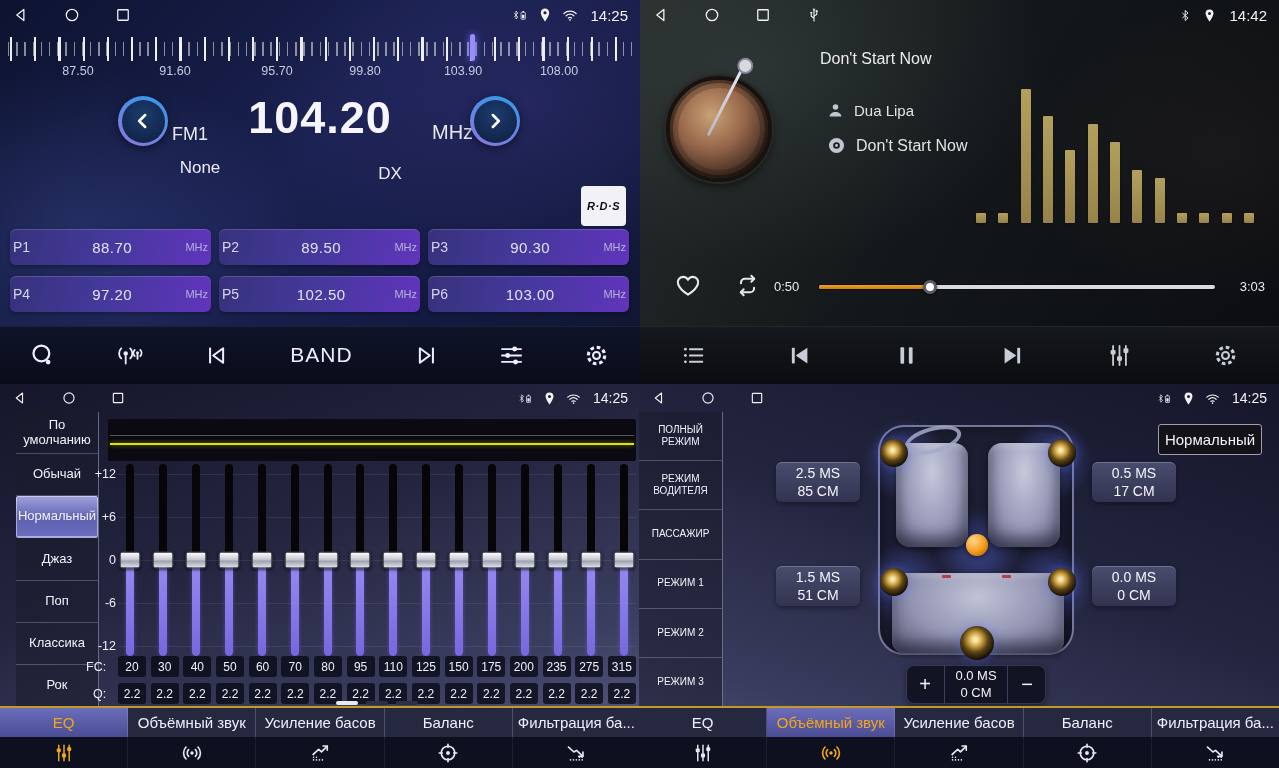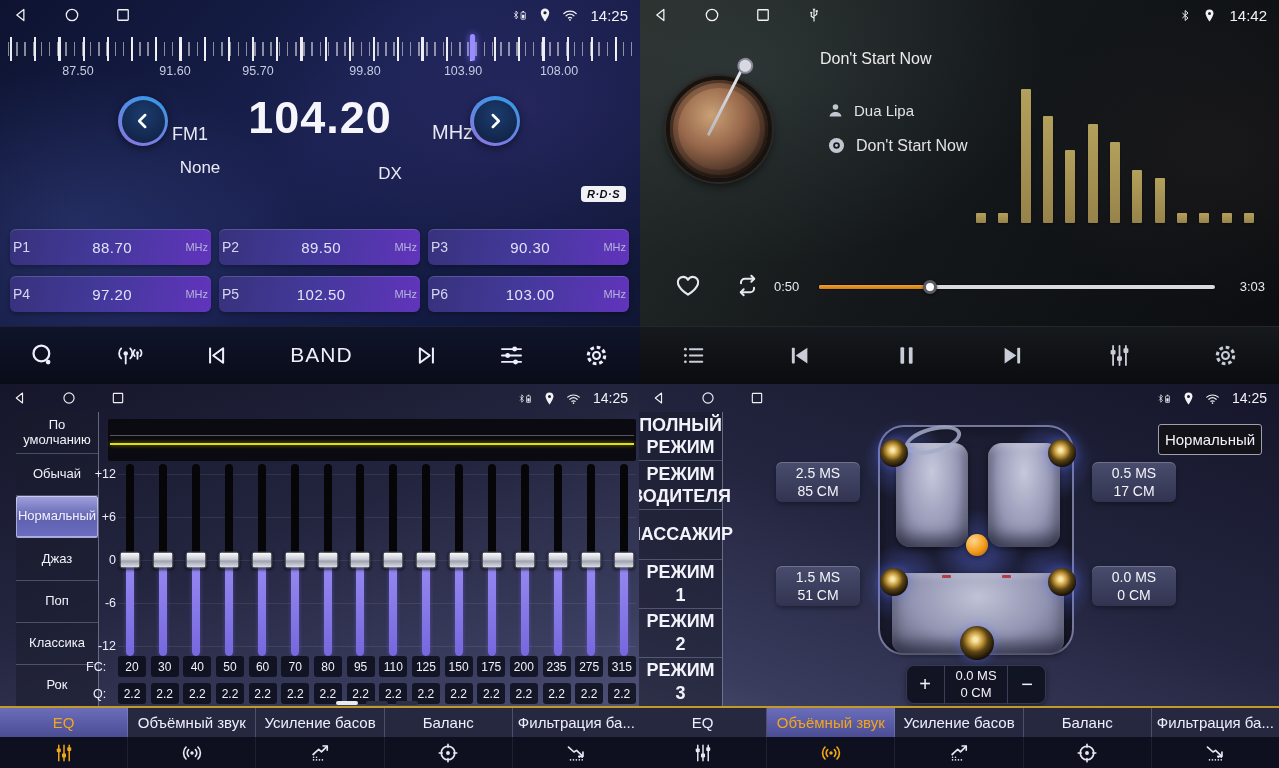"95.70" span { left: 258px -> 277px }
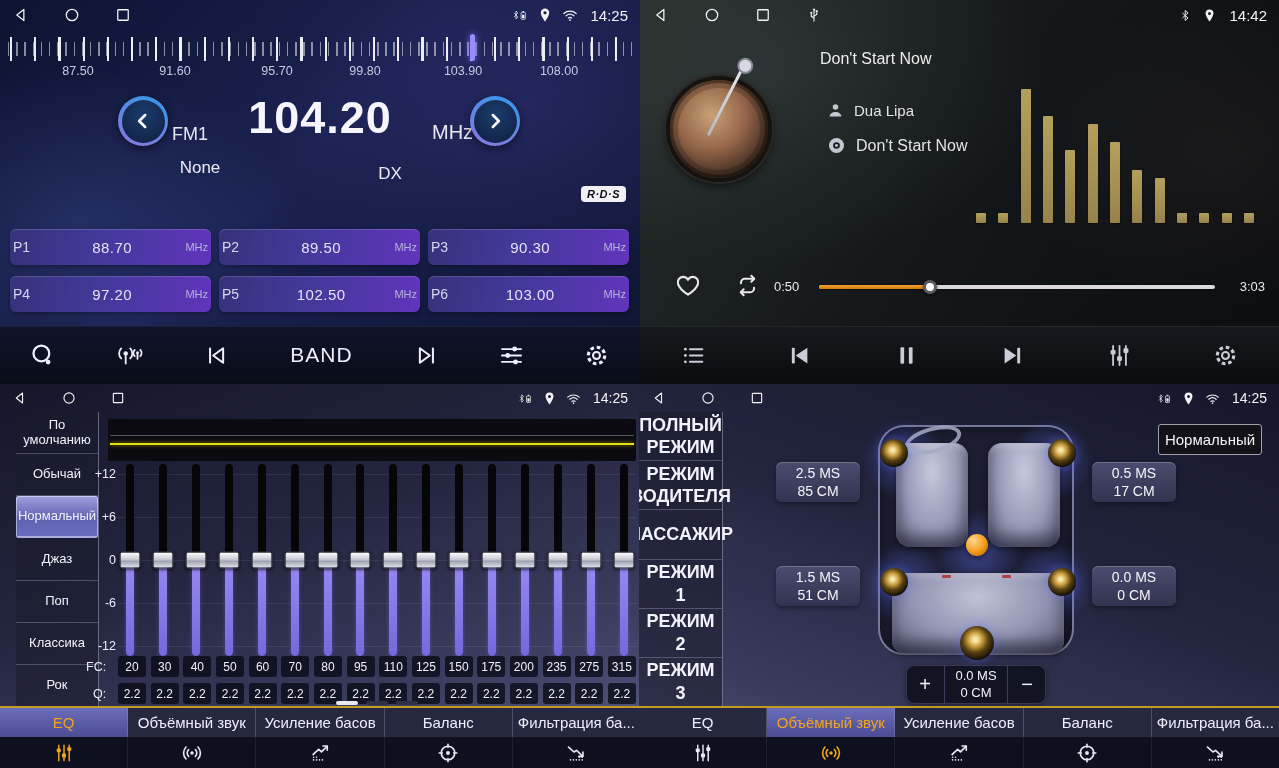"R·D·S" .rds-badge { padding: 2px 6px -> 14px 6px }
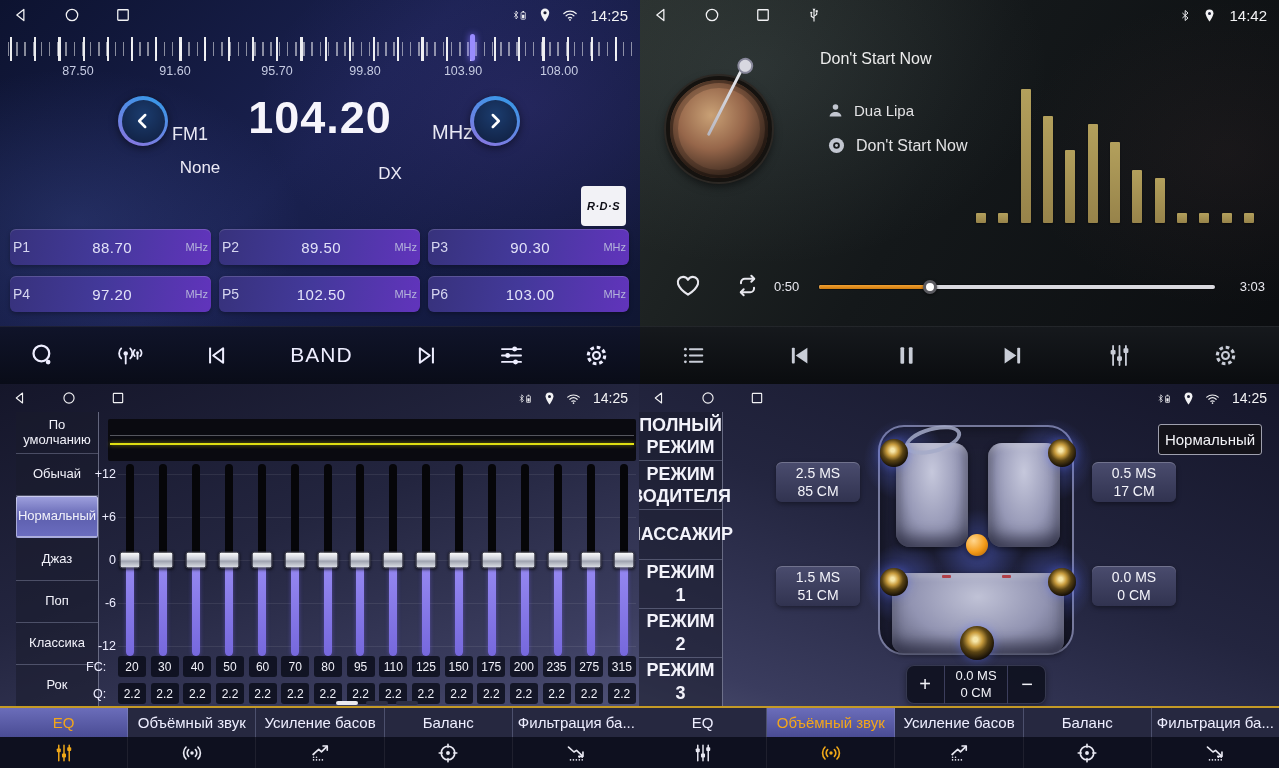"ПОЛНЫЙ РЕЖИМ" .pos-sidebar .item { font-size: 18px -> 10px; font-weight: bold -> normal }
